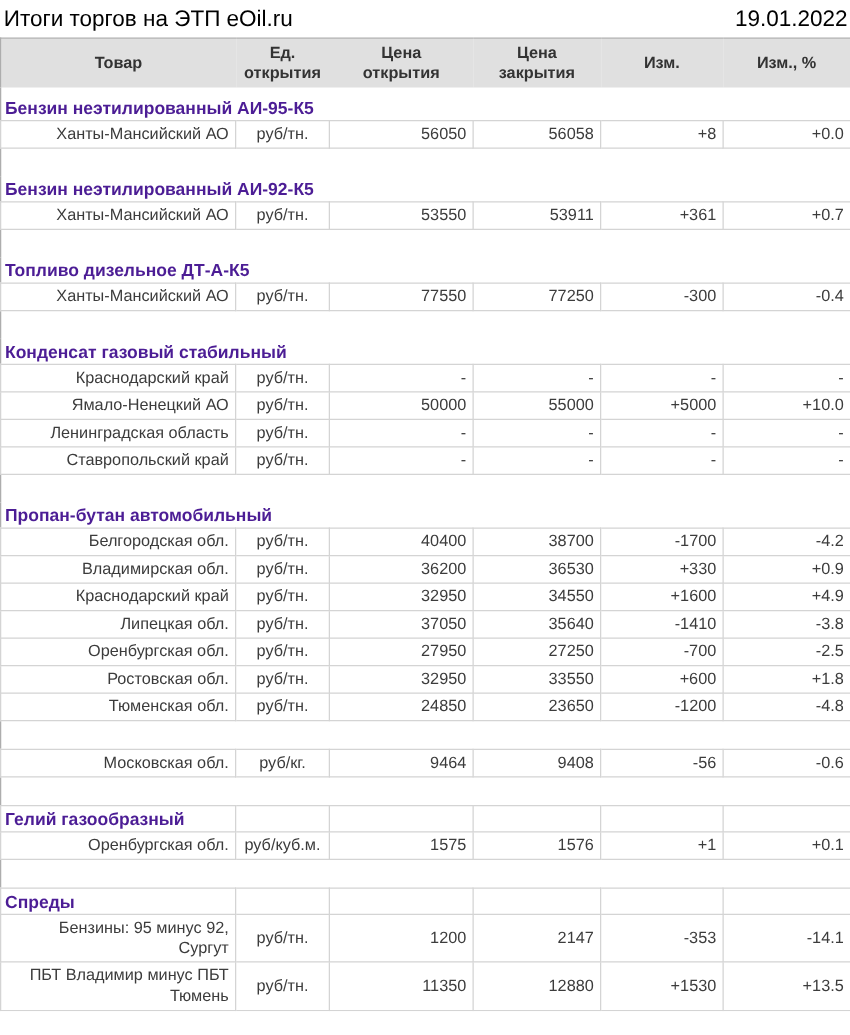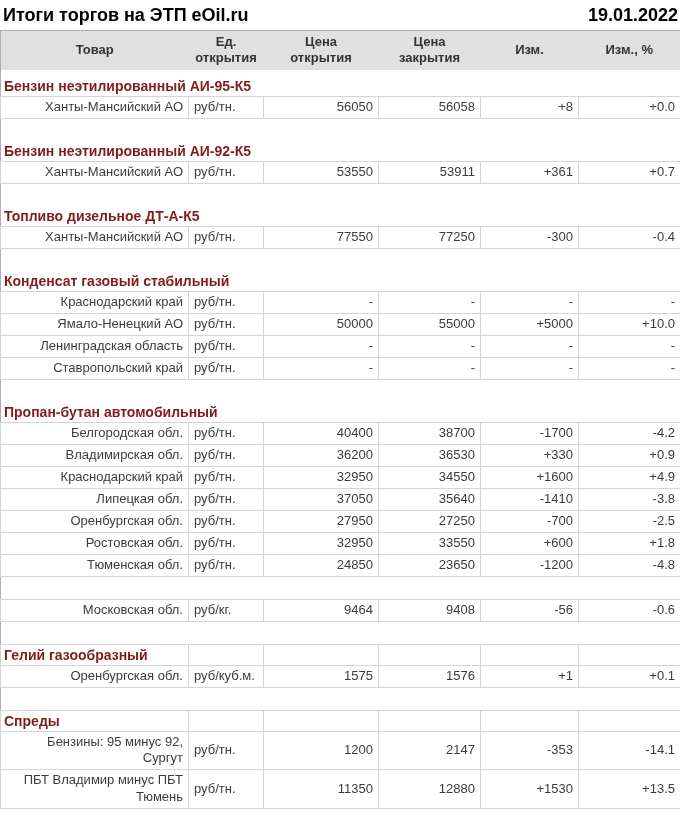"Итоги торгов на ЭТП eOil.ru" .title-text, .date-text { font-weight: bold -> normal }
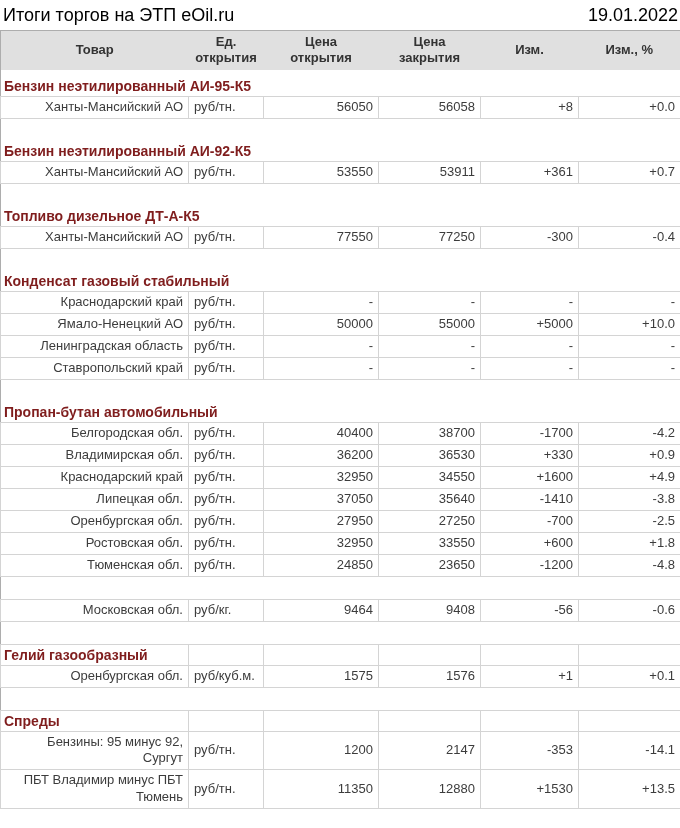"Бензин неэтилированный АИ-95-К5" tr.section-row td { color: #7f1d1d -> #4c1d95 }
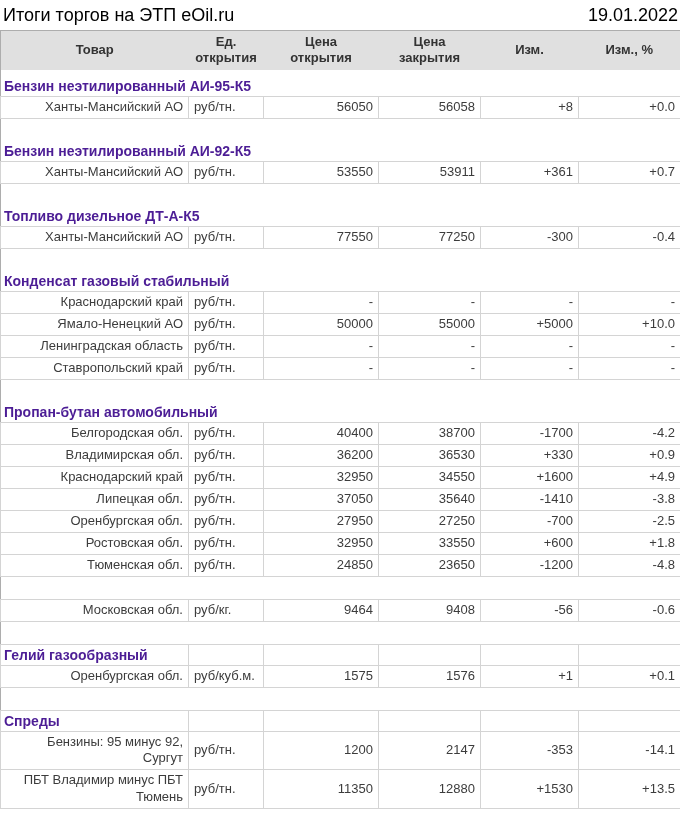"руб/тн." td.col-unit { text-align: none -> center }
